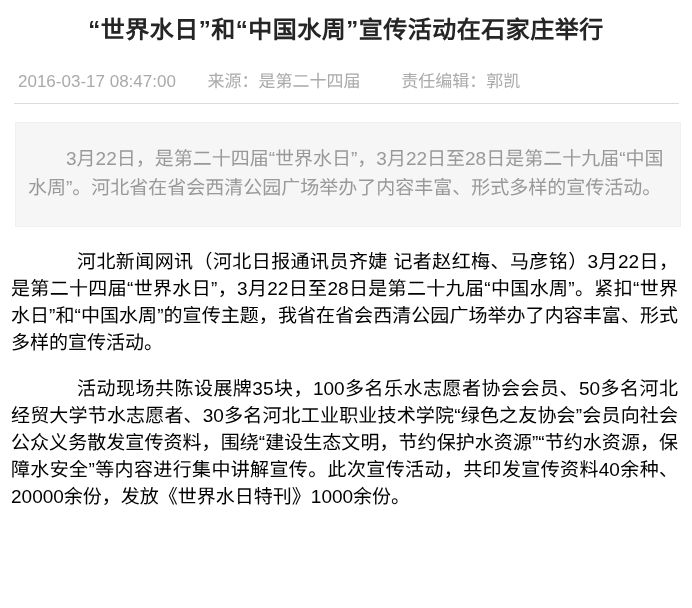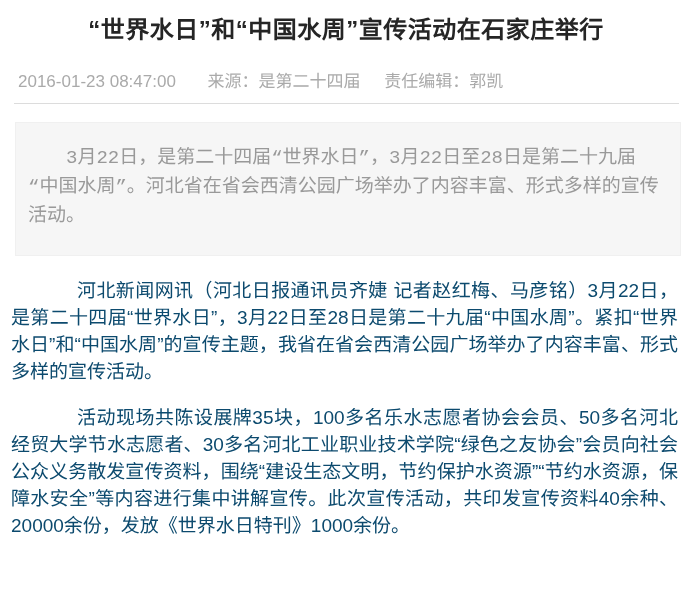"2016-01-23 08:47:00" span.meta-datetime { text: 2016-01-23 -> 2016-03-17 }
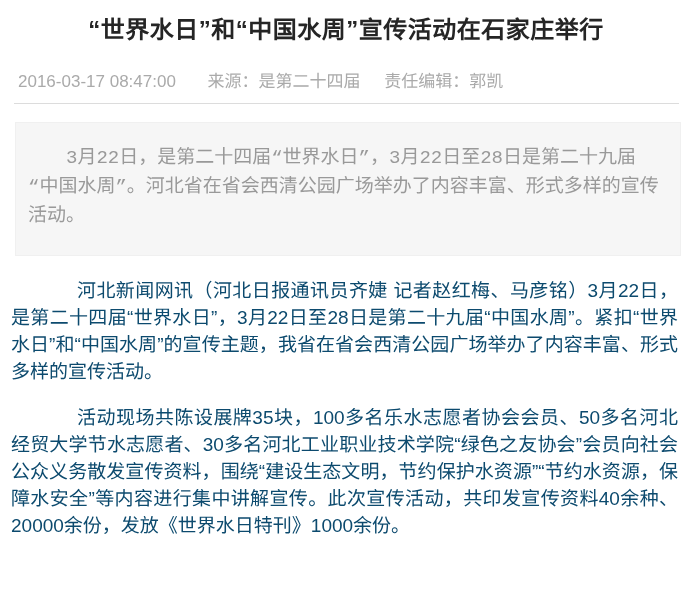"责任编辑：郭凯" .meta-row .meta-editor { margin-left: 19px -> 36px }
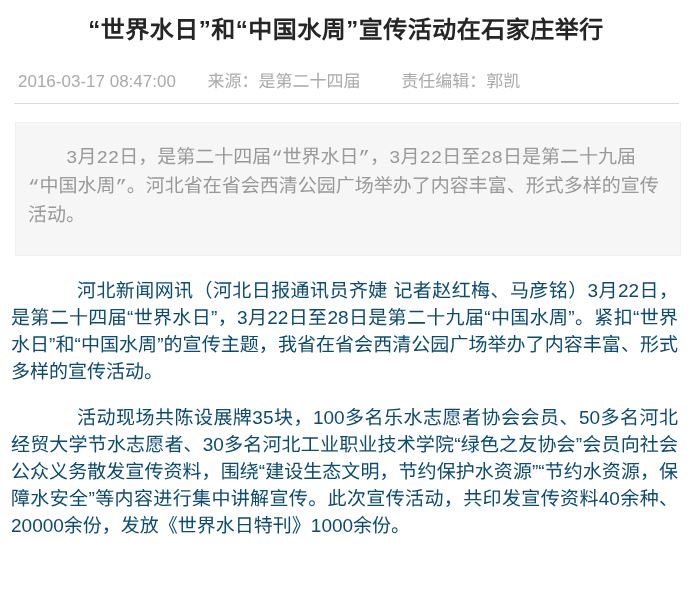"3月22日，是第二十四届“世界水日”，3月22日至28日是第二十九届“中国水周”" .summary-box { font-family: Liberation Mono, monospace -> none }
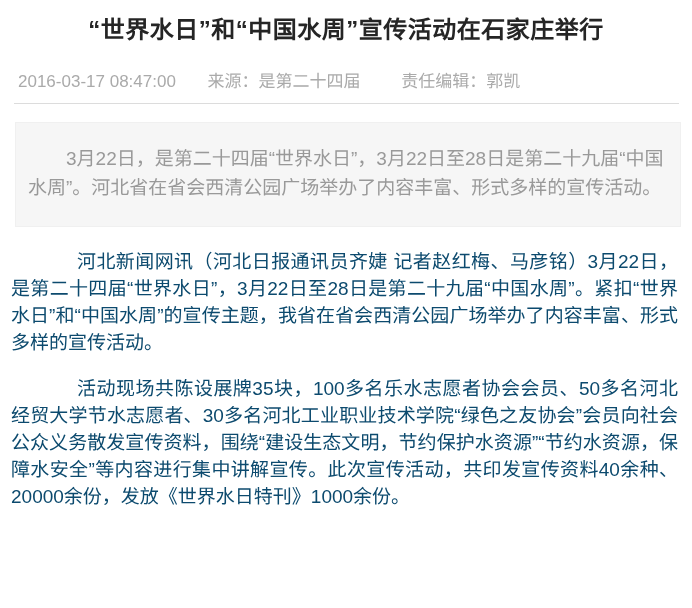"河北新闻网讯（河北日报通讯员齐婕" .article-body p { color: #0c4a6e -> #000000 }
